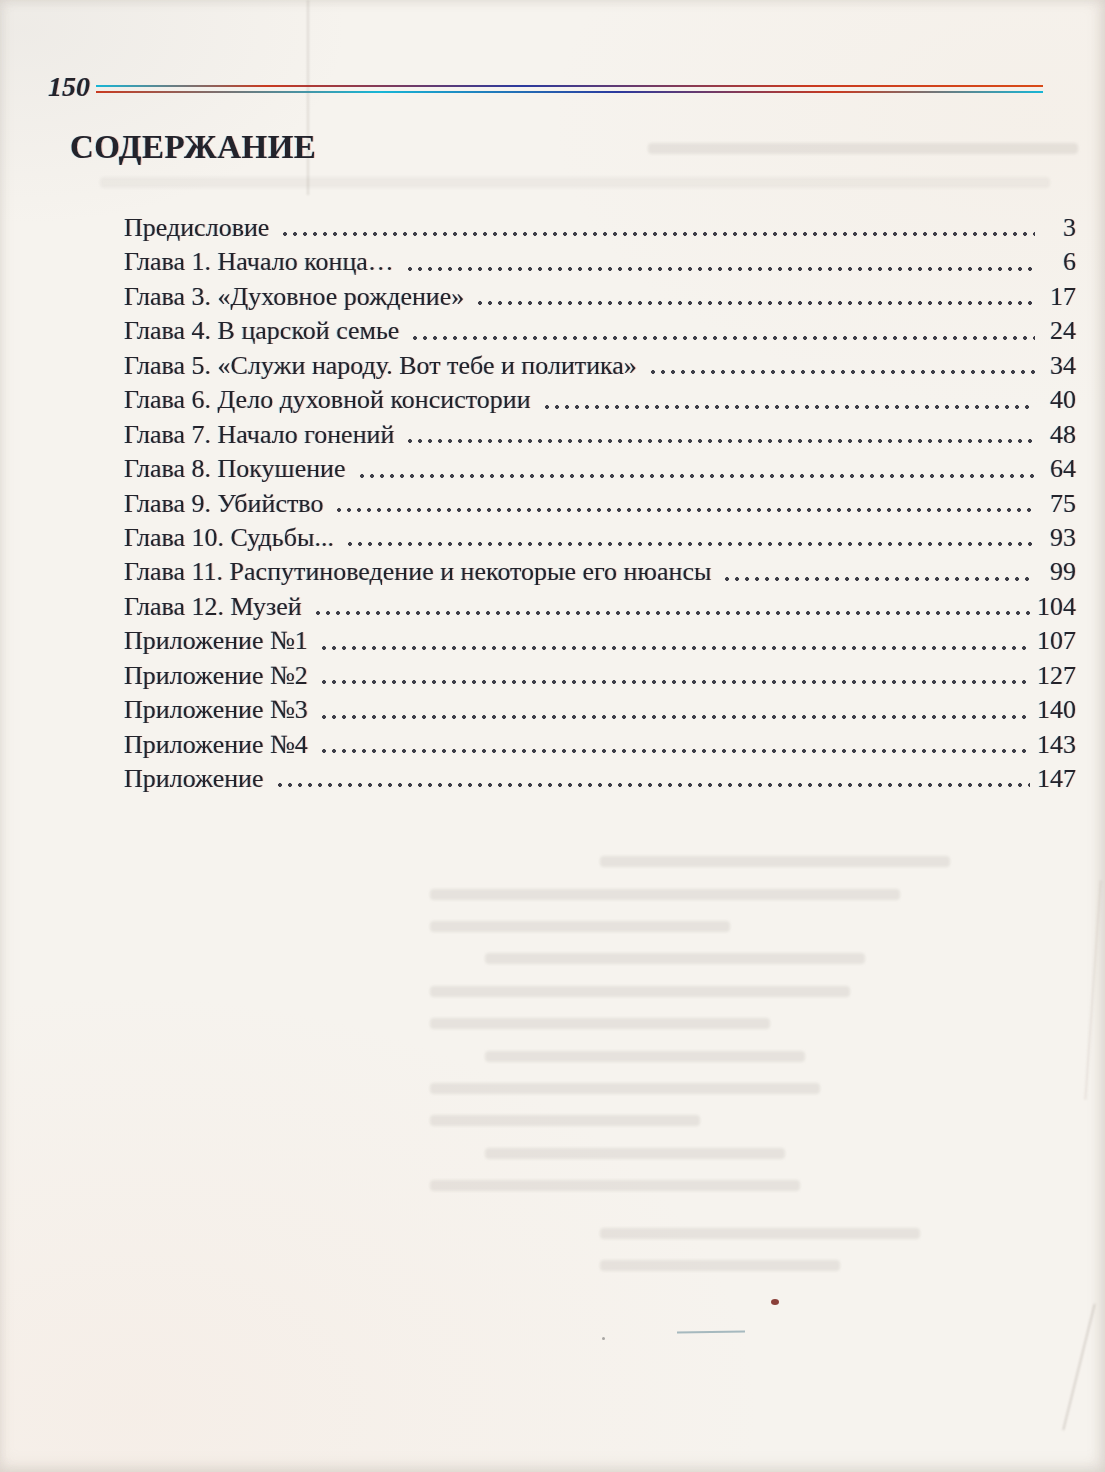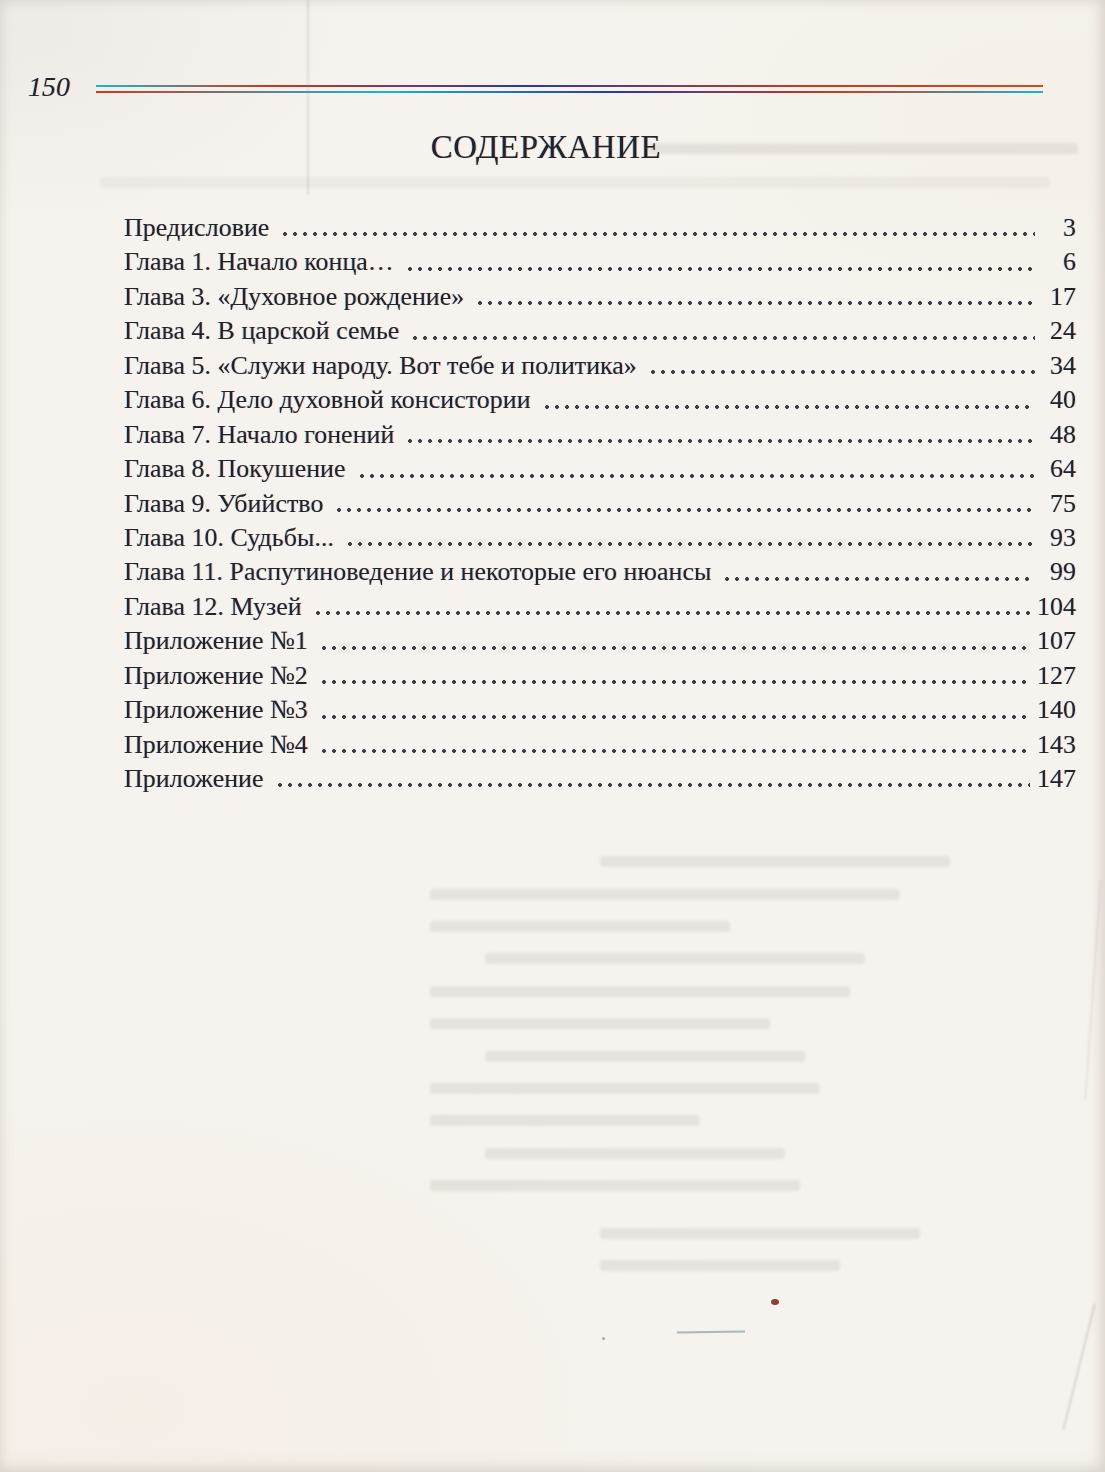"150" .folio { font-weight: none -> bold; left: 28px -> 48px }
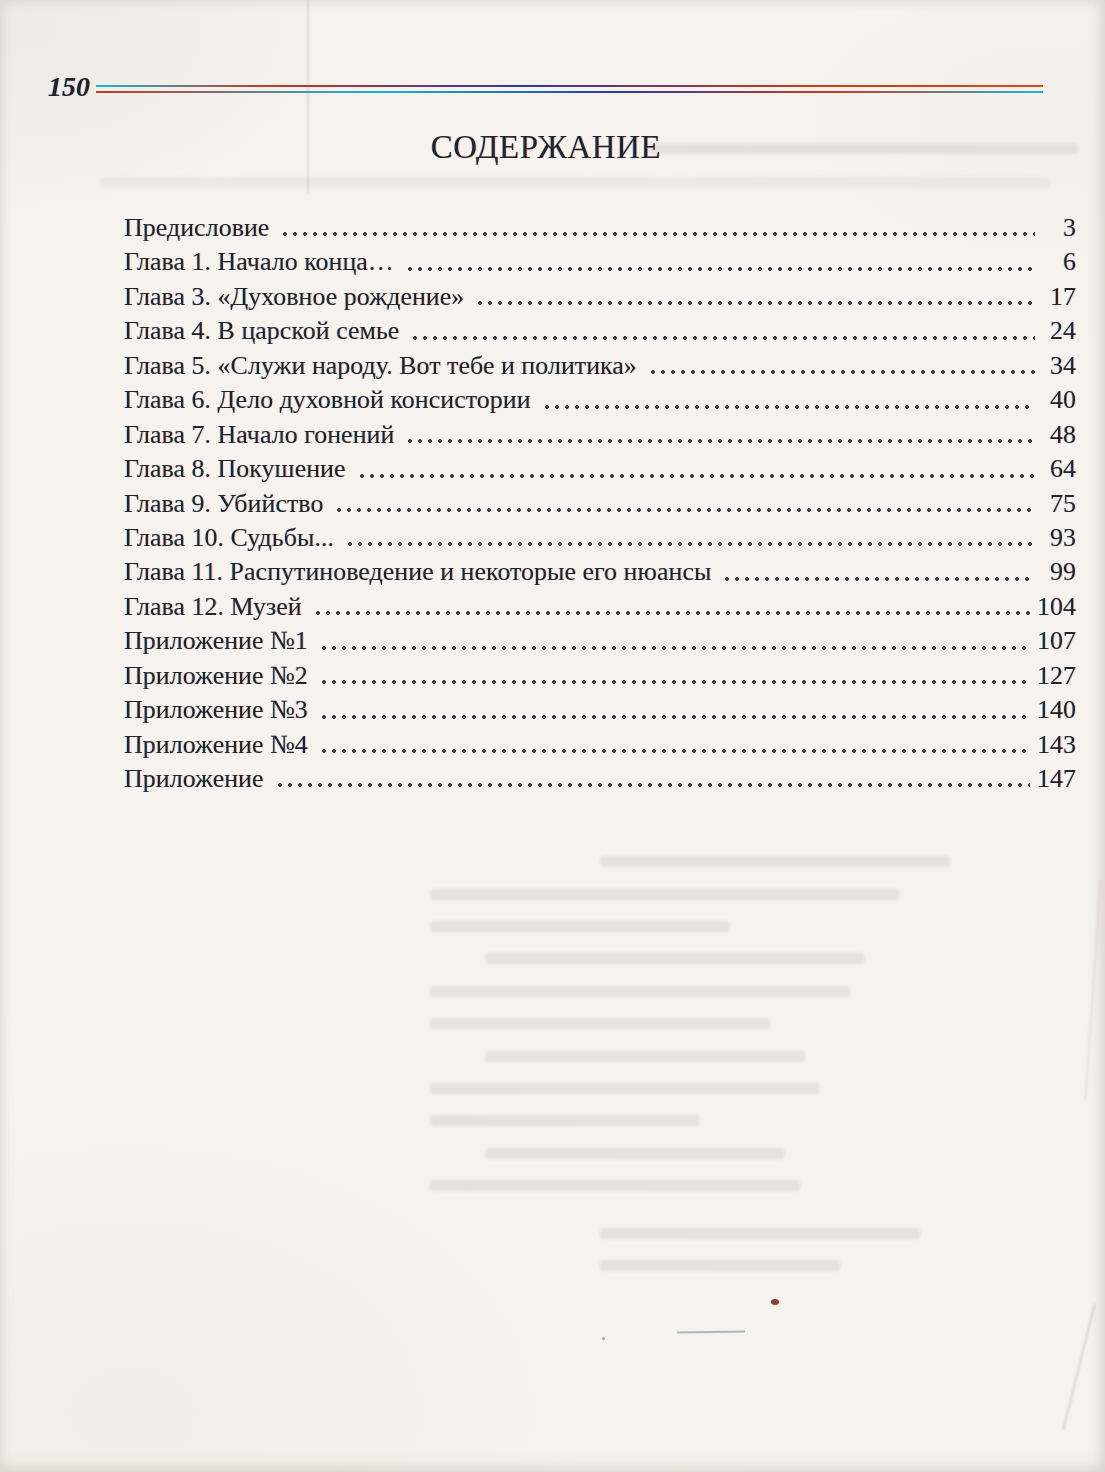"СОДЕРЖАНИЕ" .page-title { font-weight: 400 -> 700; text-align: center -> left }
